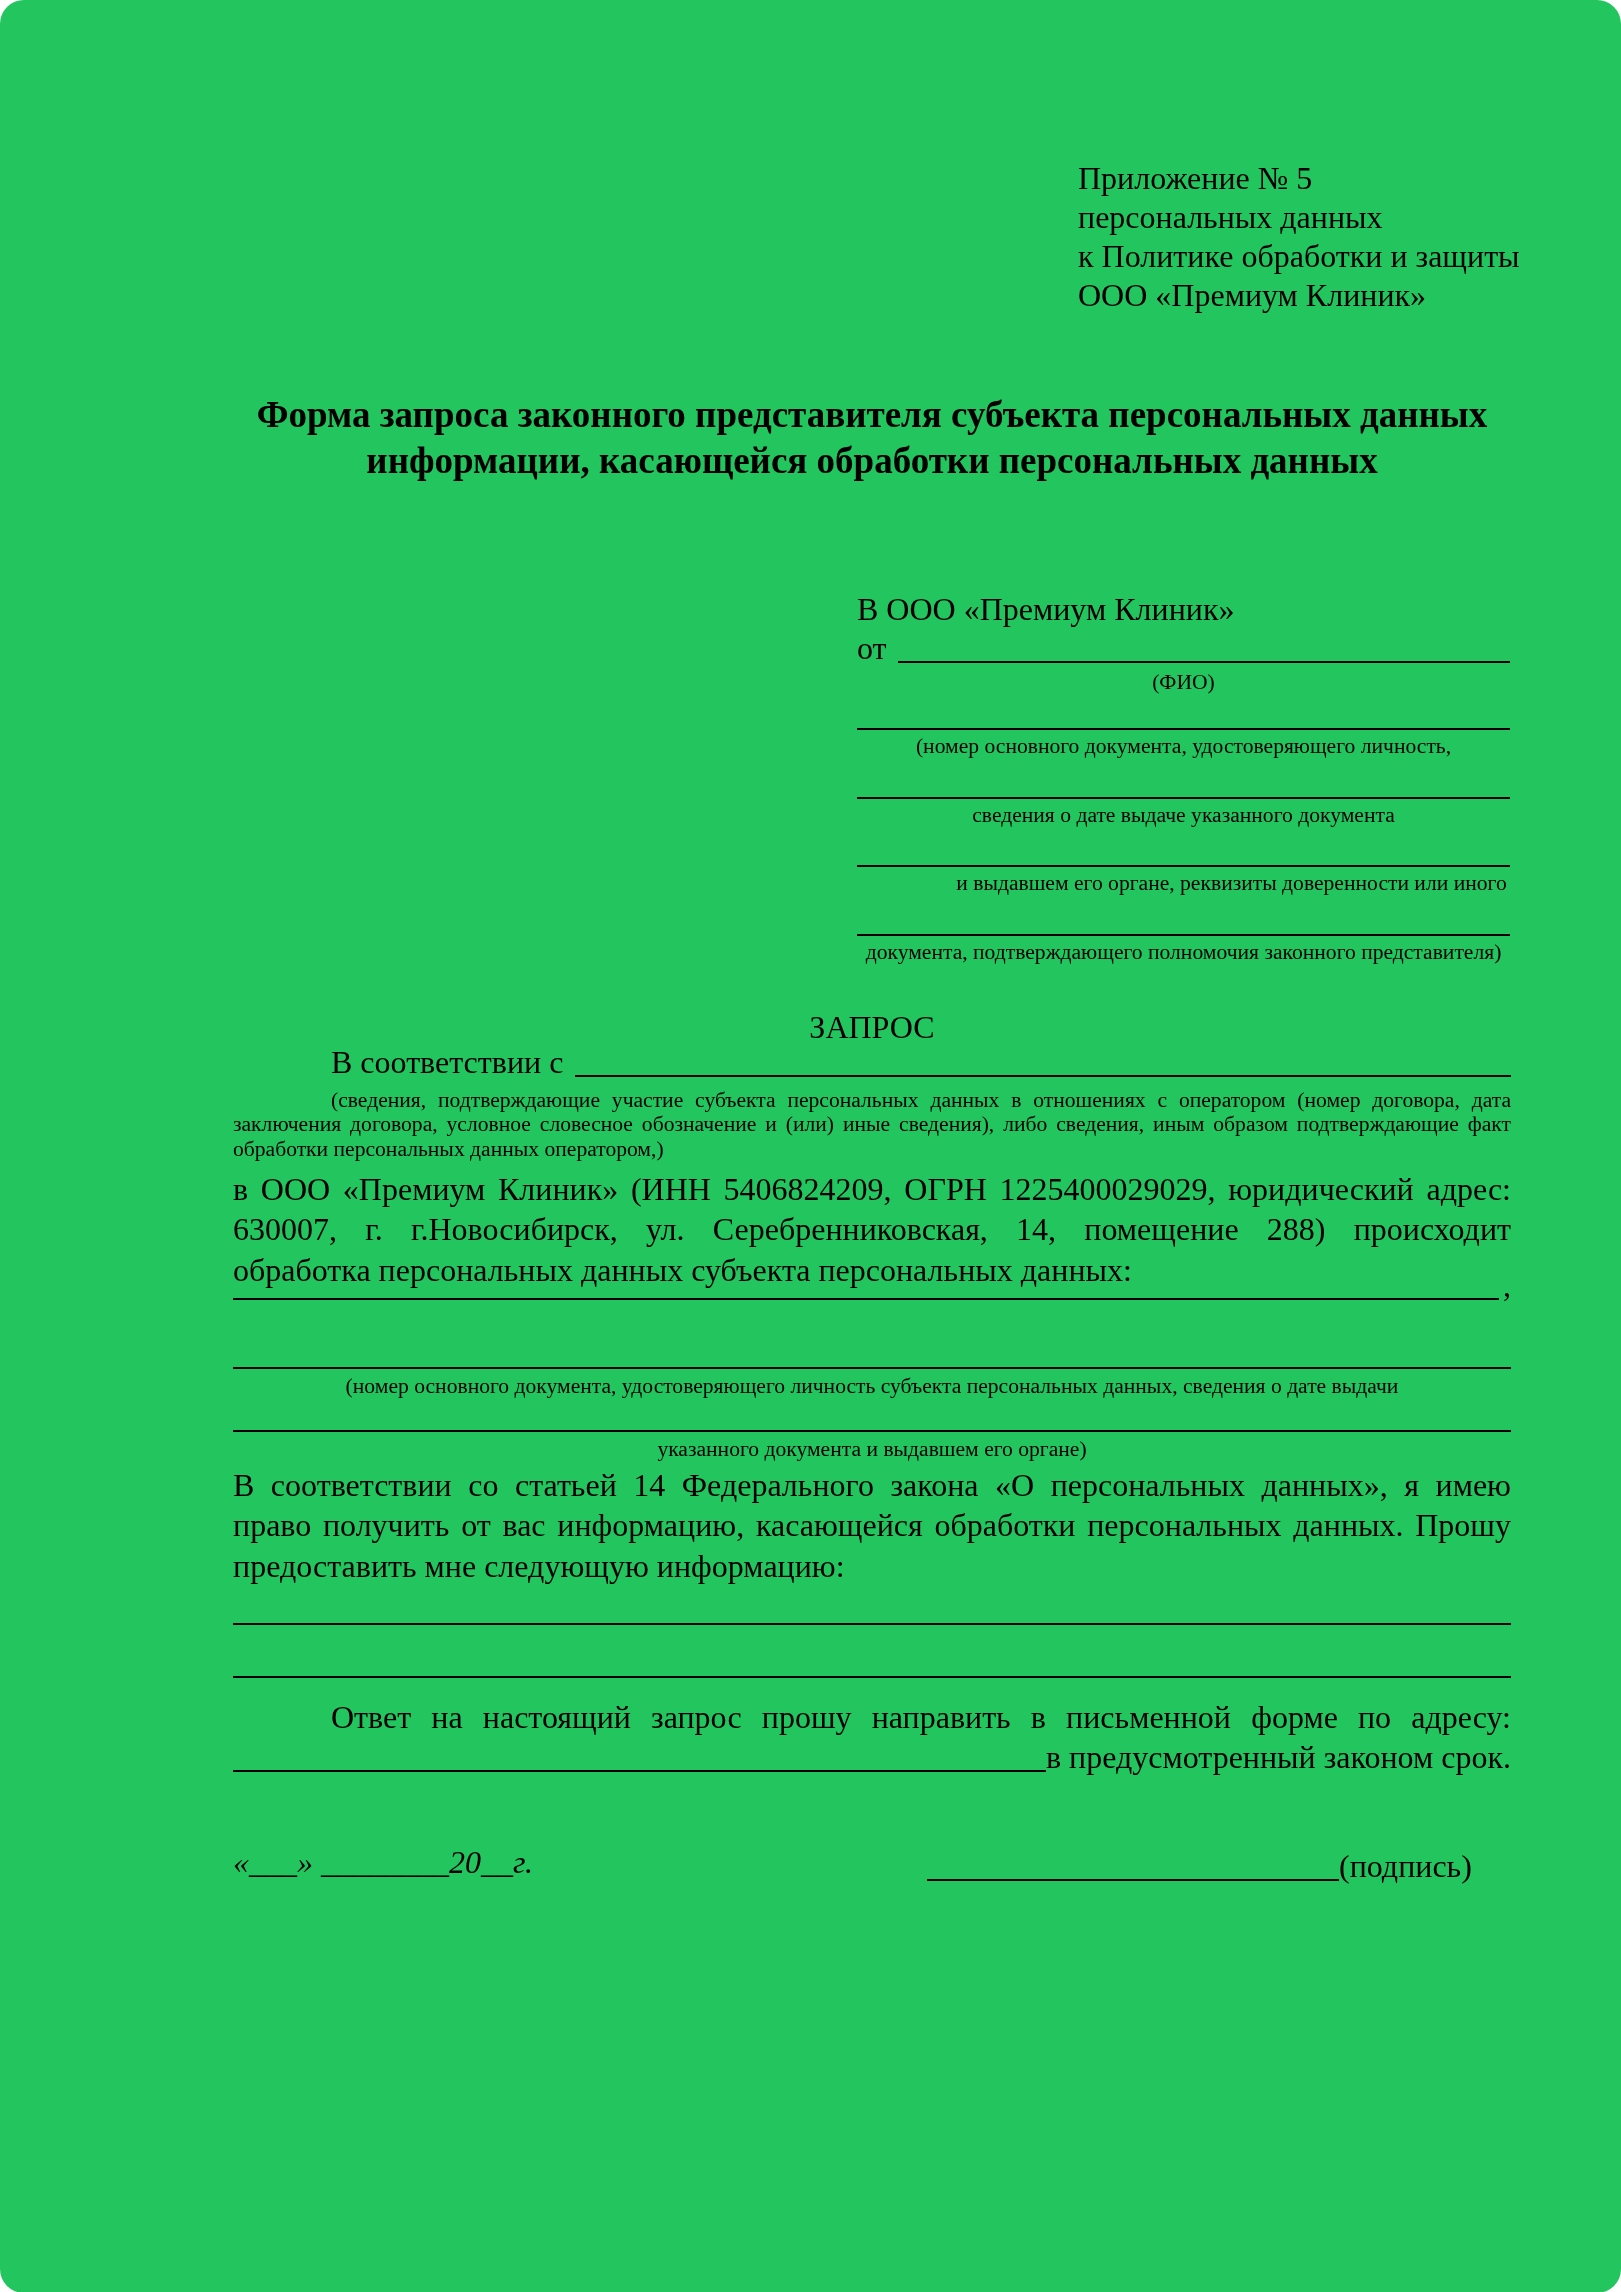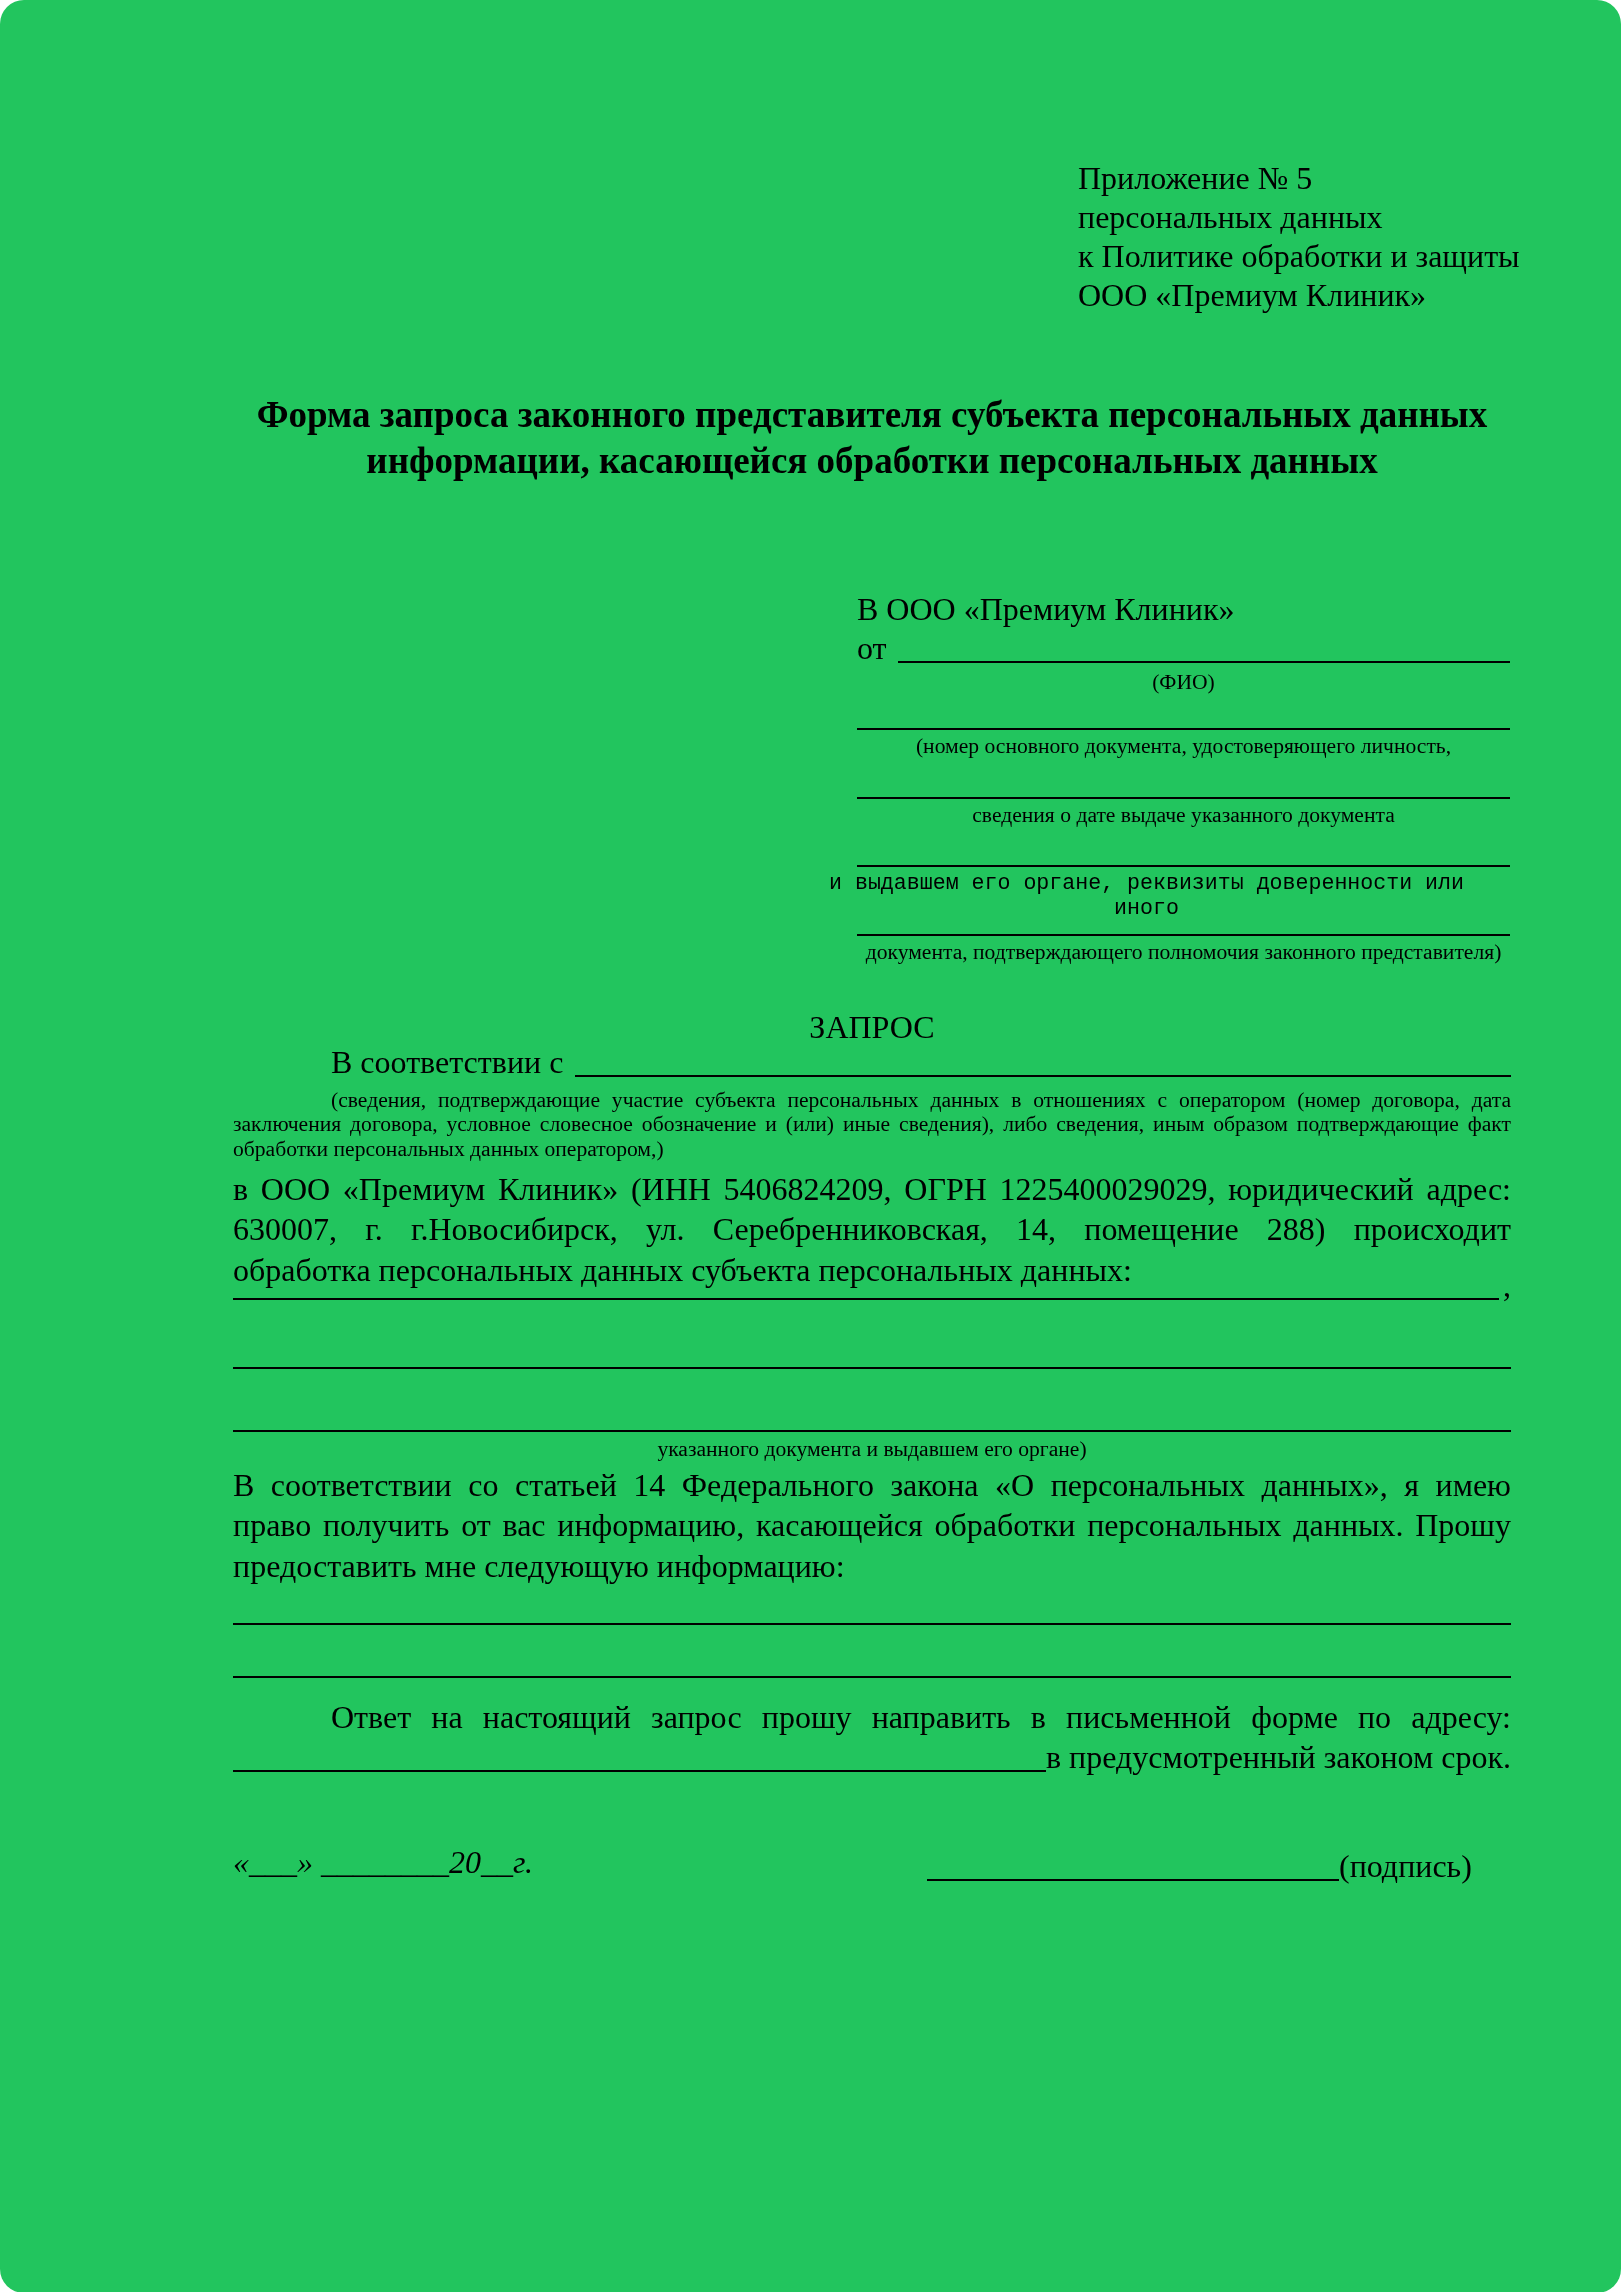"и выдавшем его органе, реквизиты" div.abs { font-family: Liberation Mono, monospace -> none; left: 820px -> 905px }
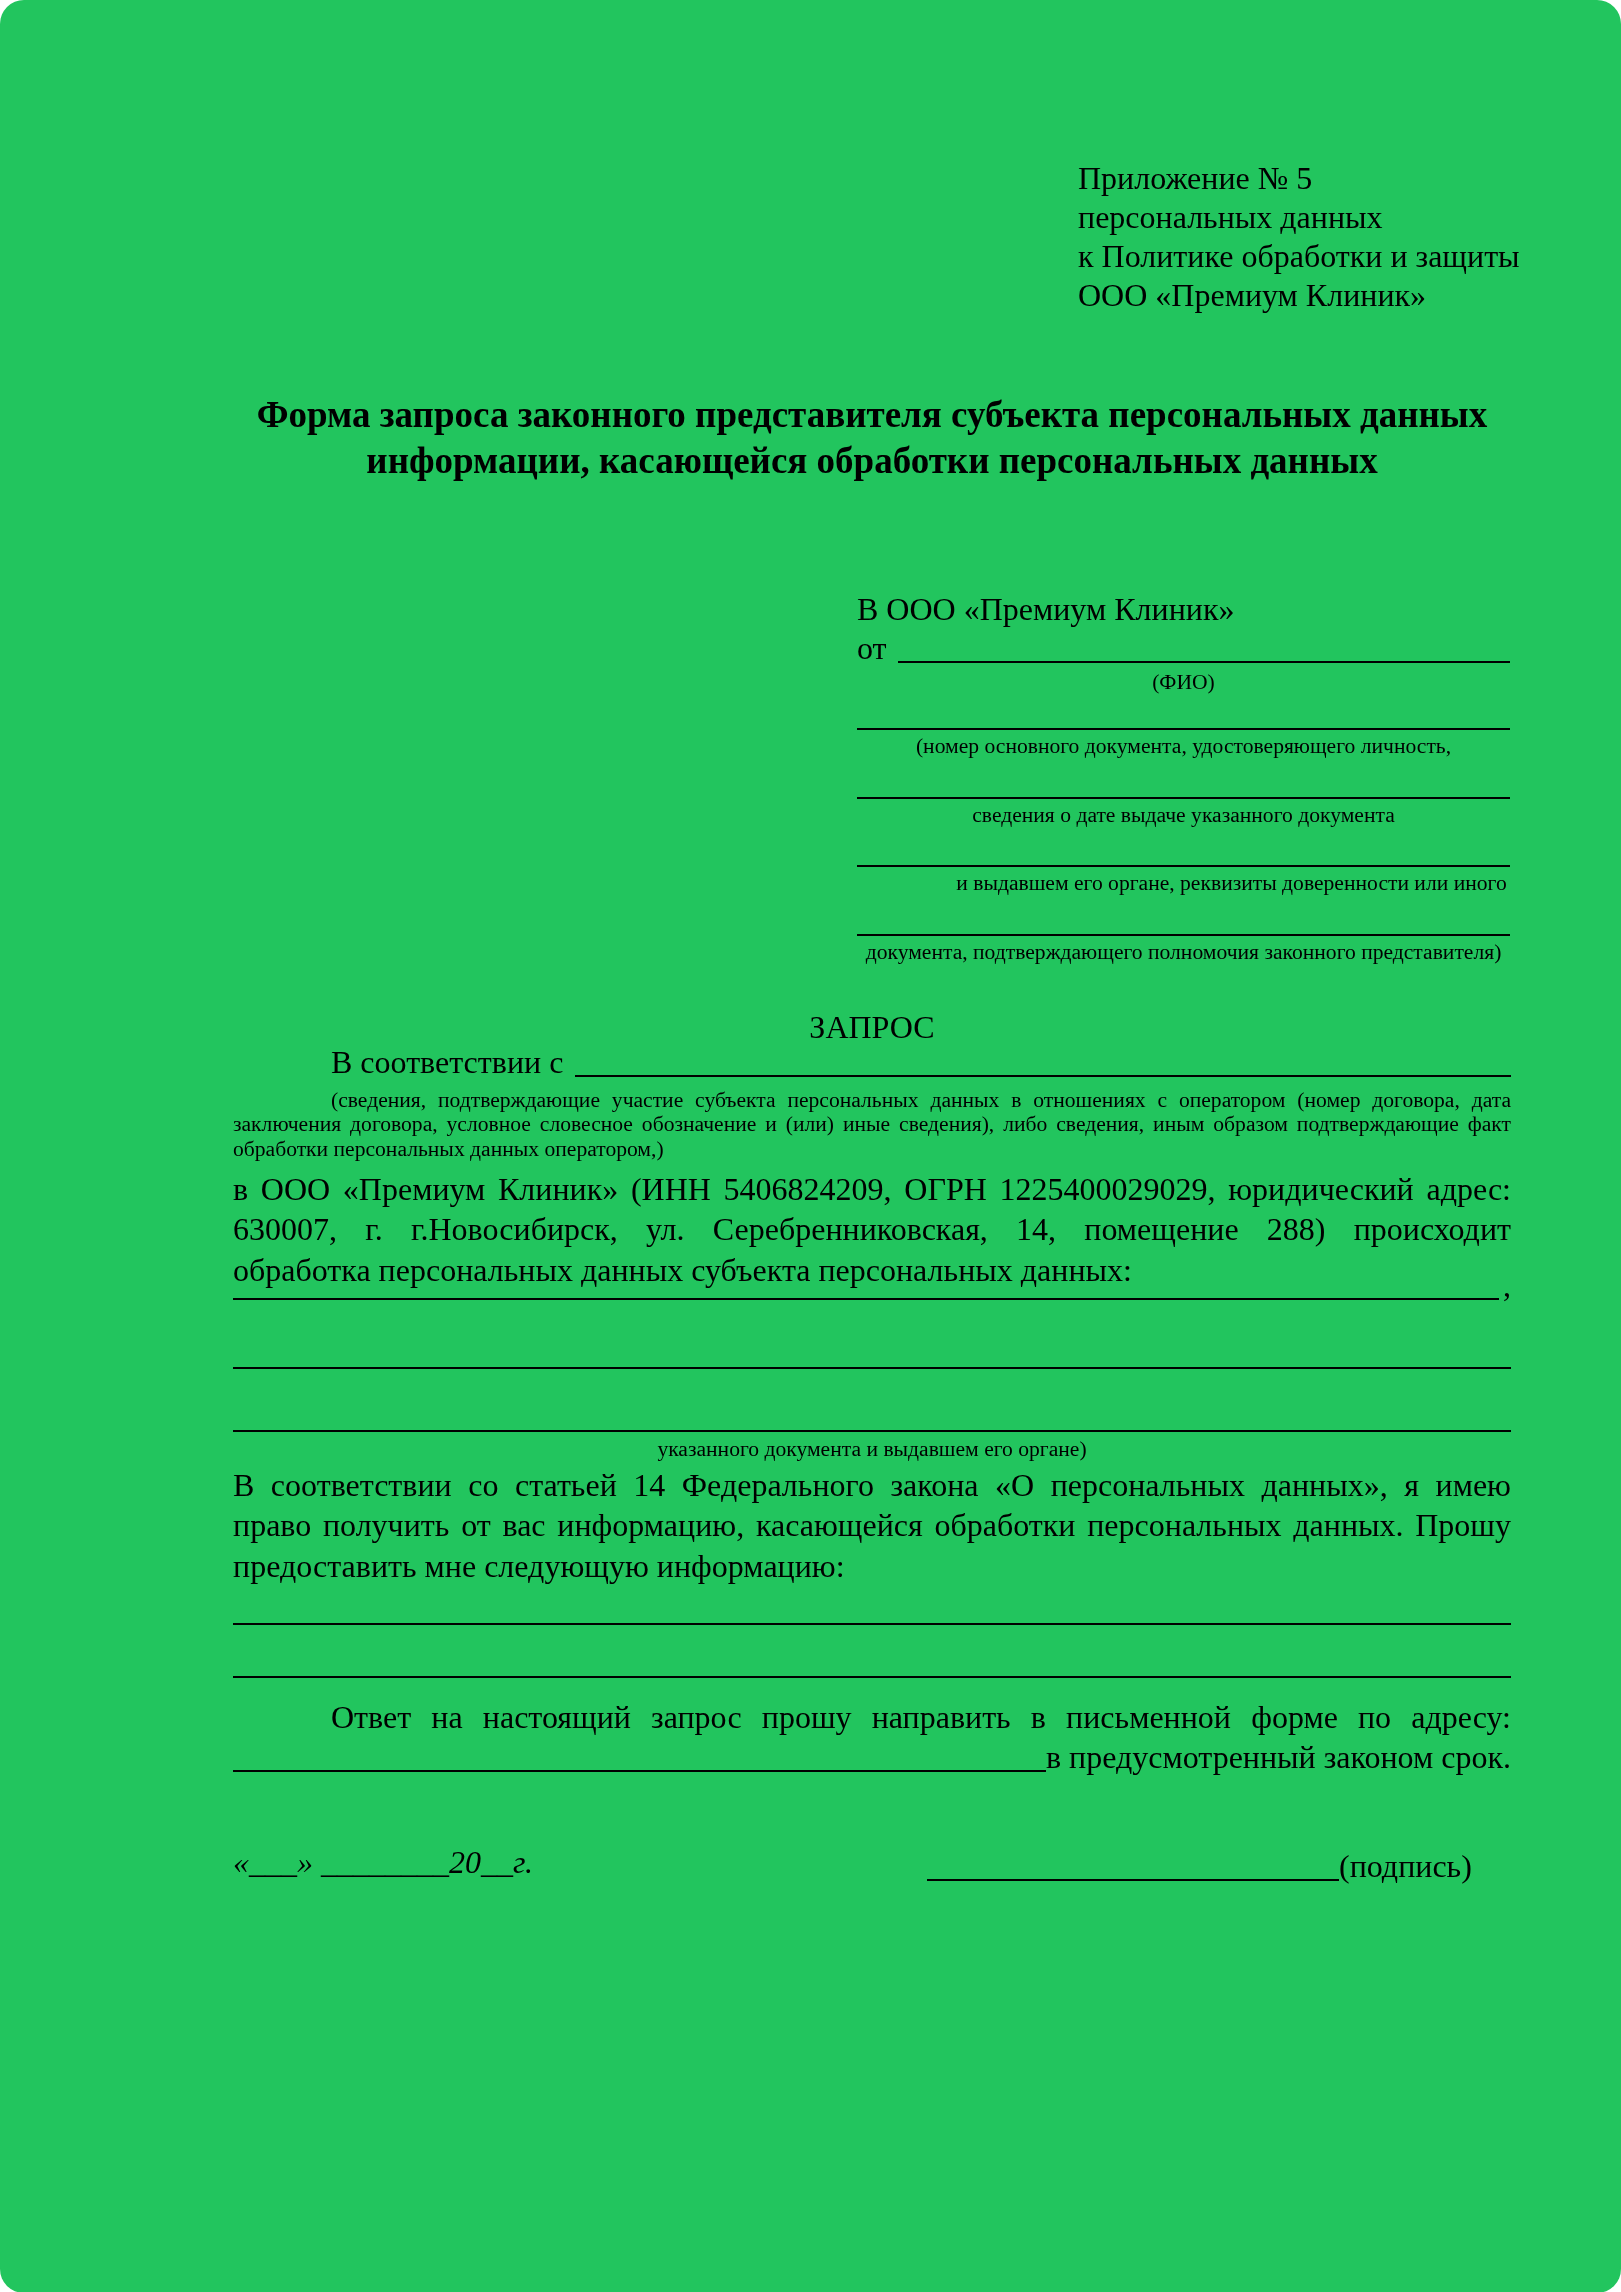"(номер основного документа, удостоверяющего личность" div.abs { html: none -> <div>(номер основного документа, удостоверяющего личность субъекта персональных данных, сведения о дате выдачи</div> }
